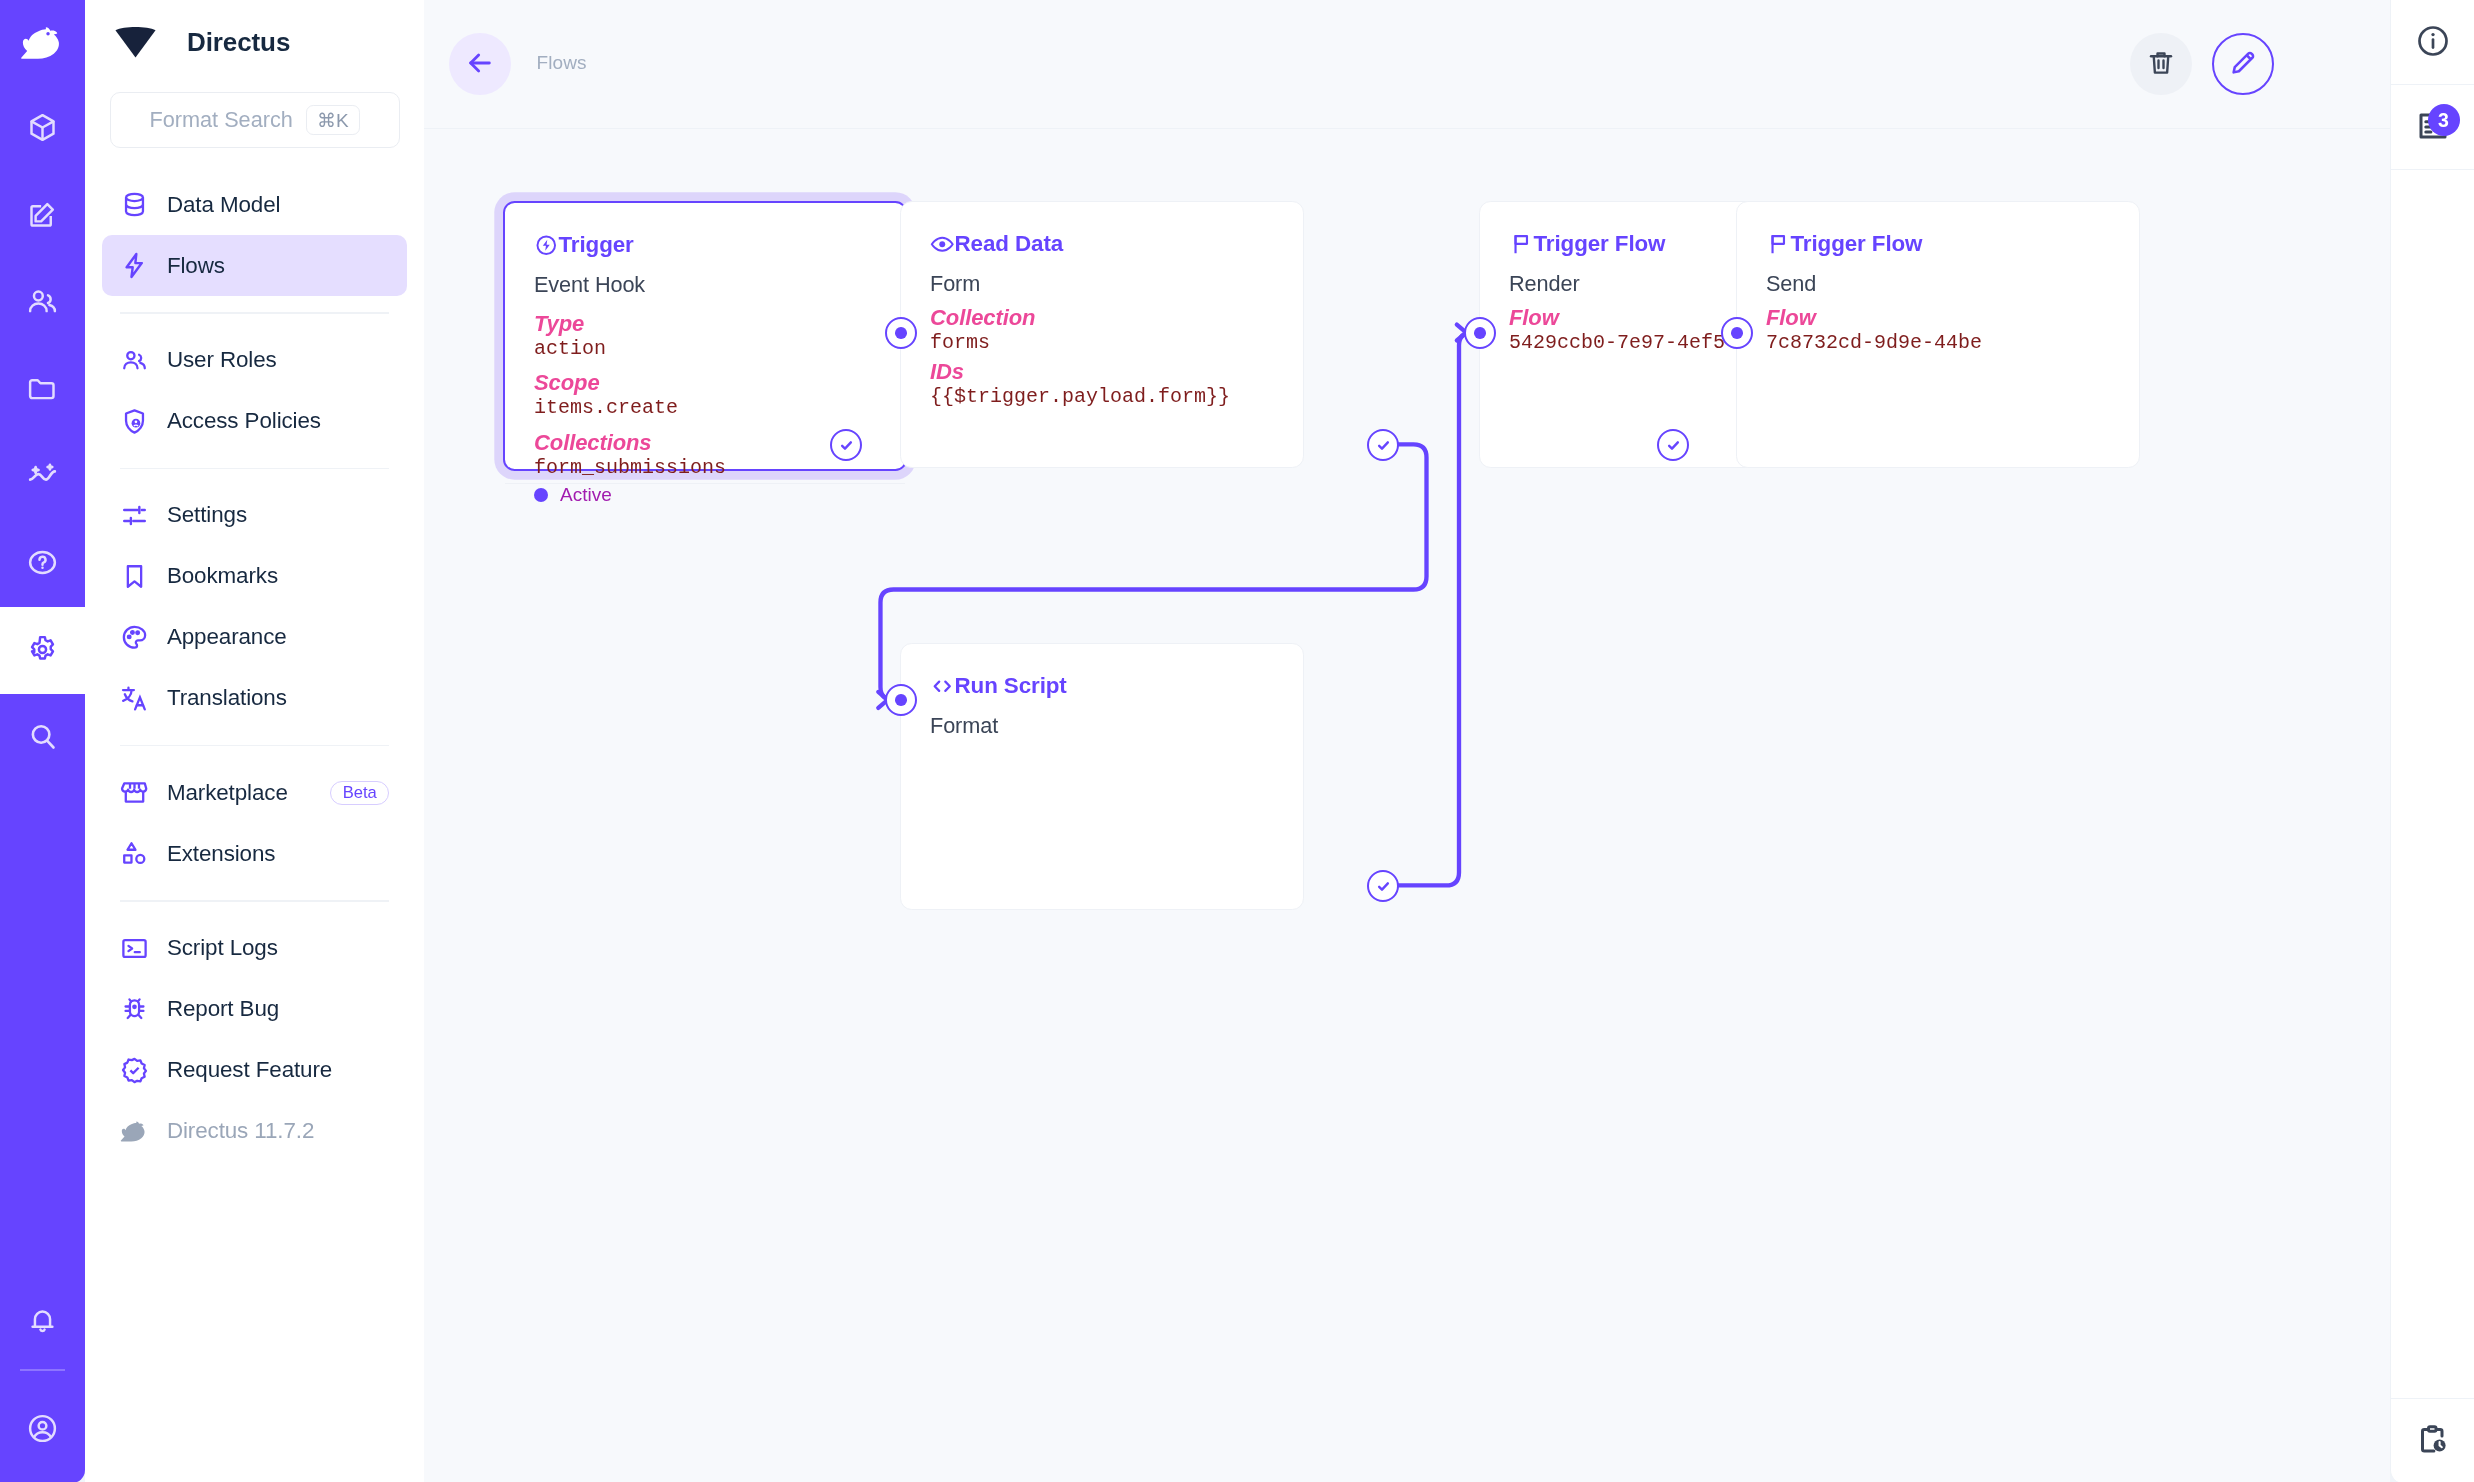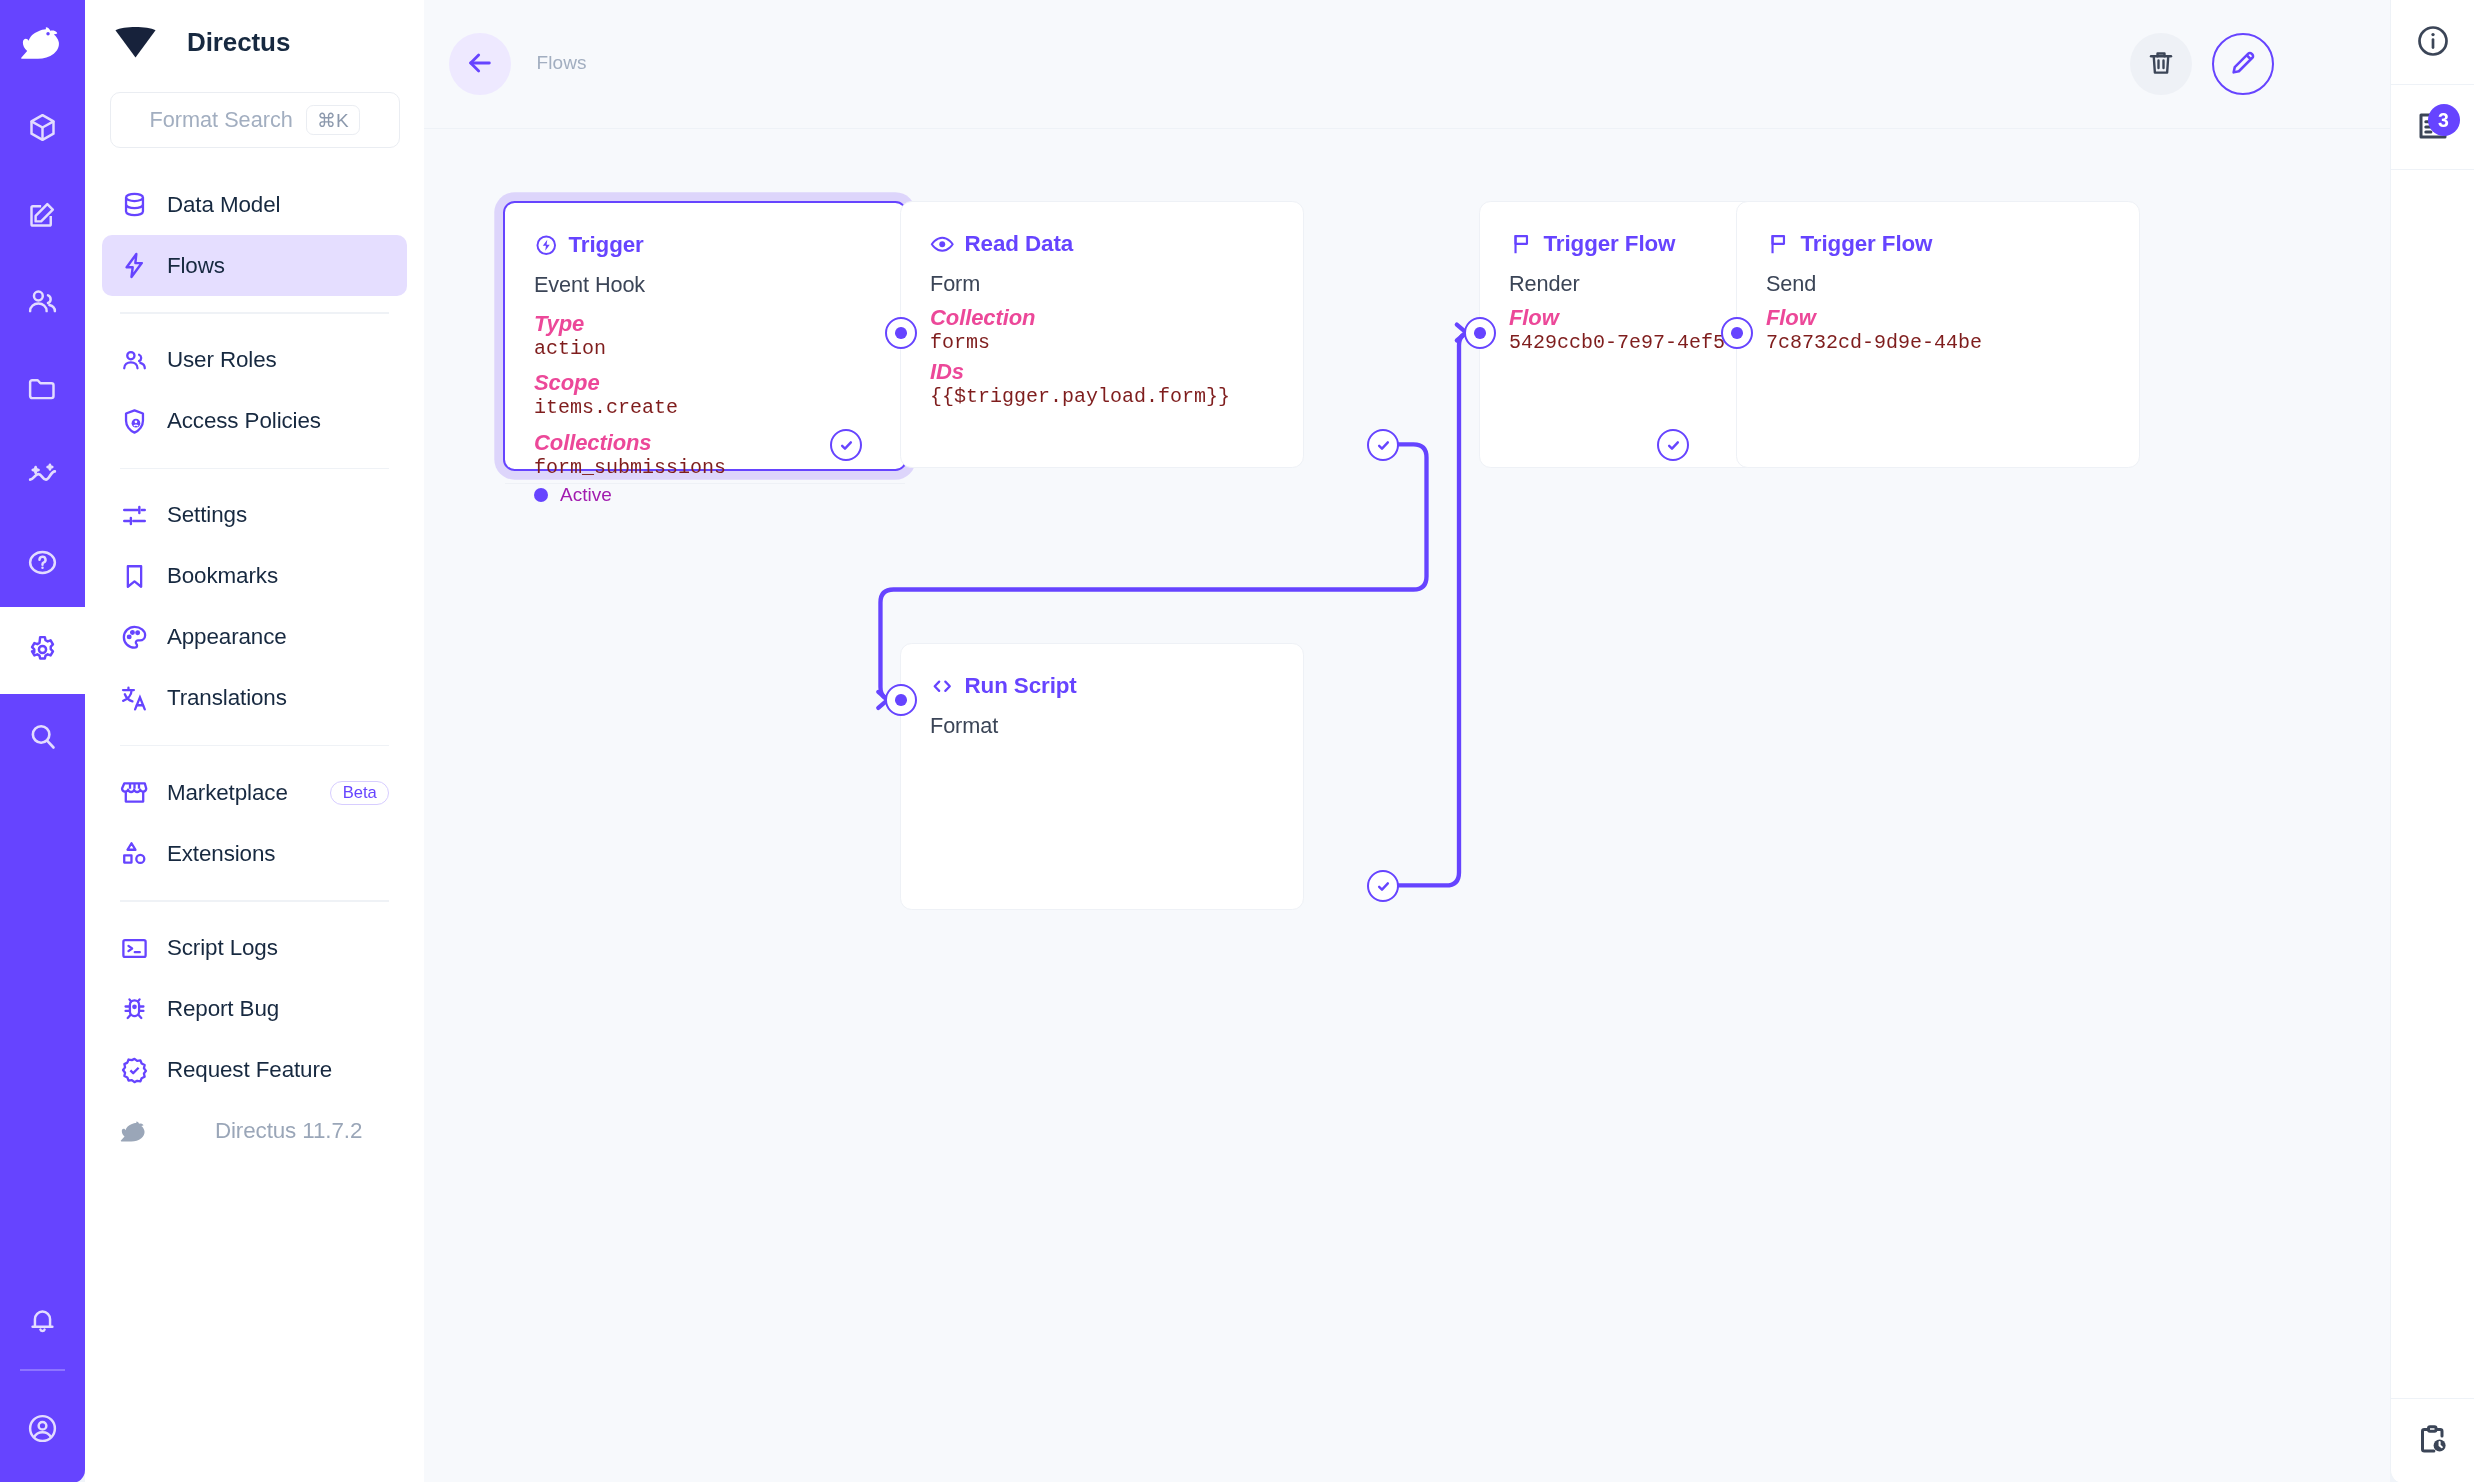"Trigger" .node-hd { gap: 10px -> none }
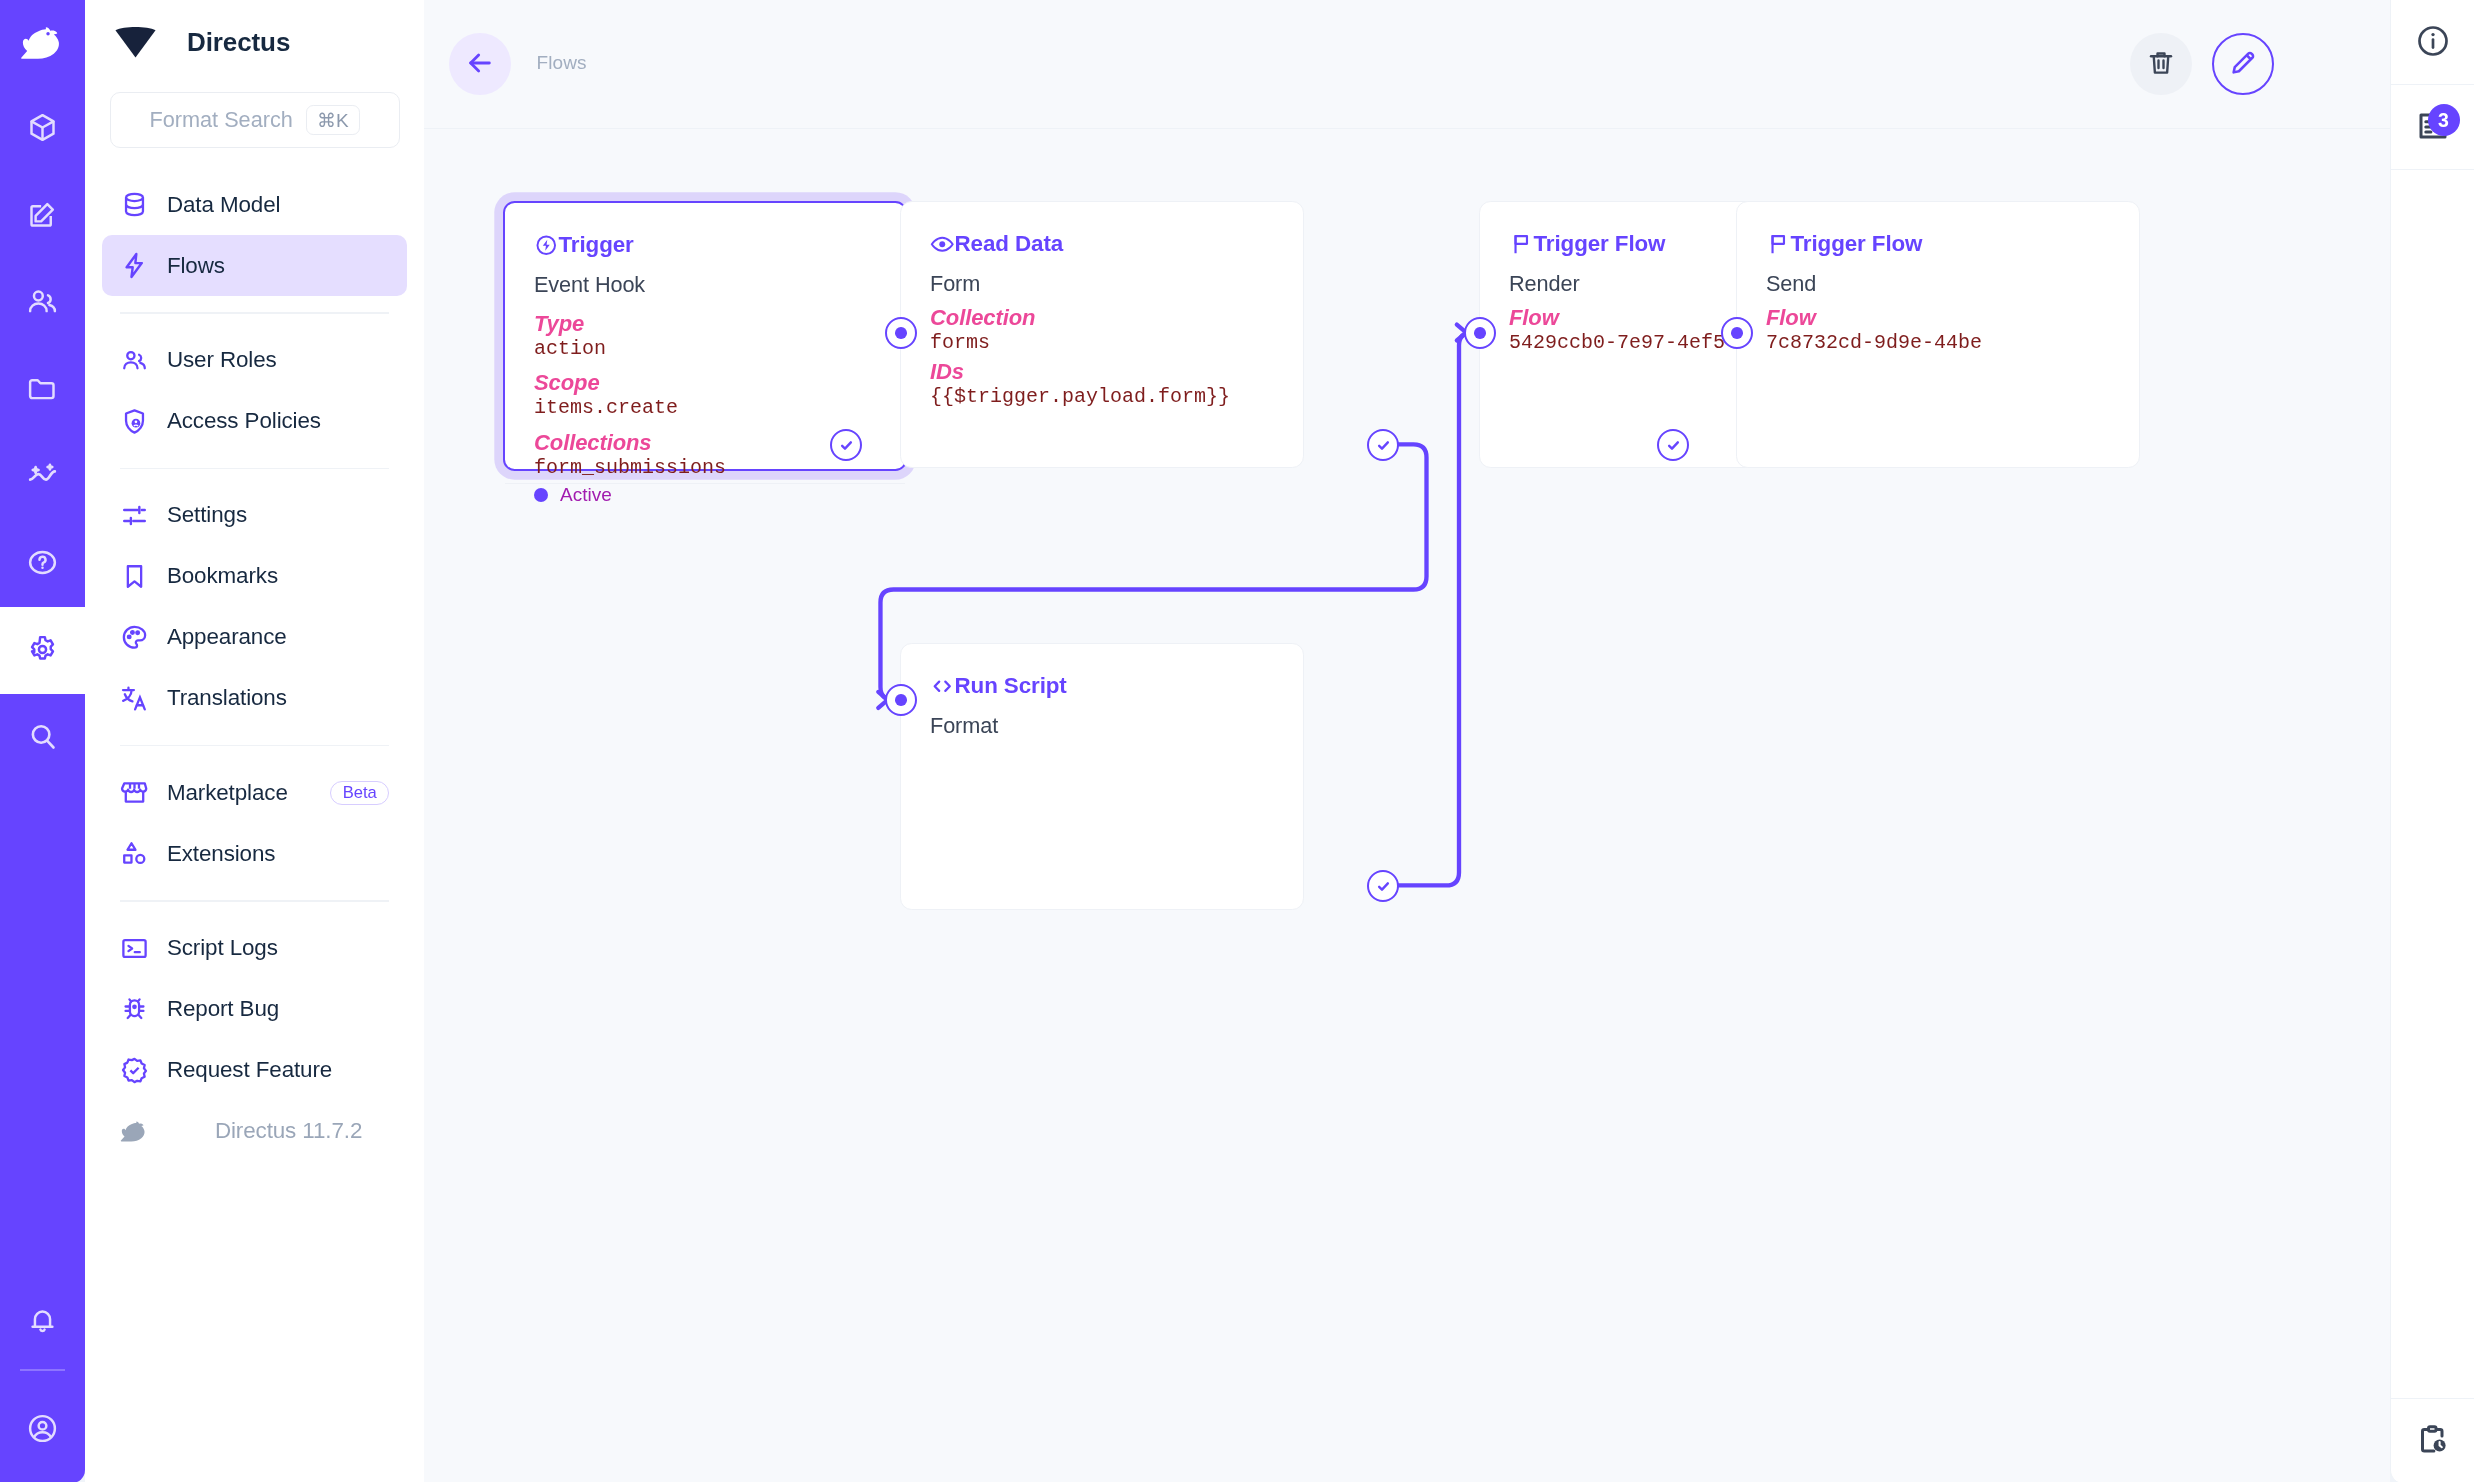"Directus 11.7.2" .nav-item.dim .nl { margin-left: 48px -> none }
